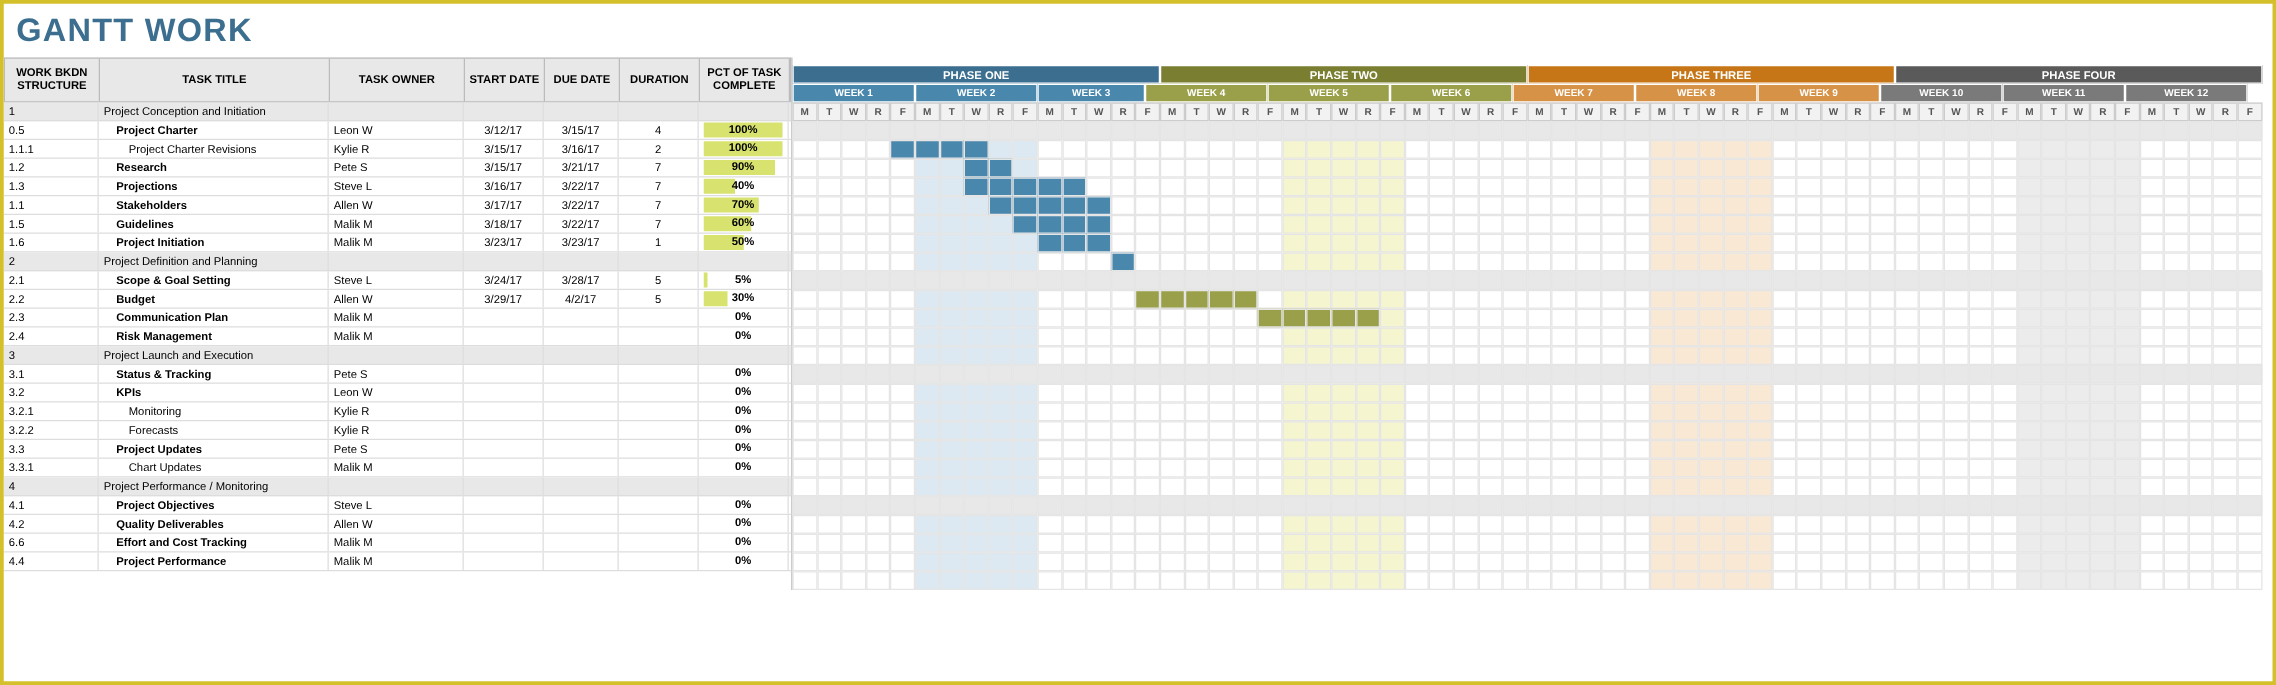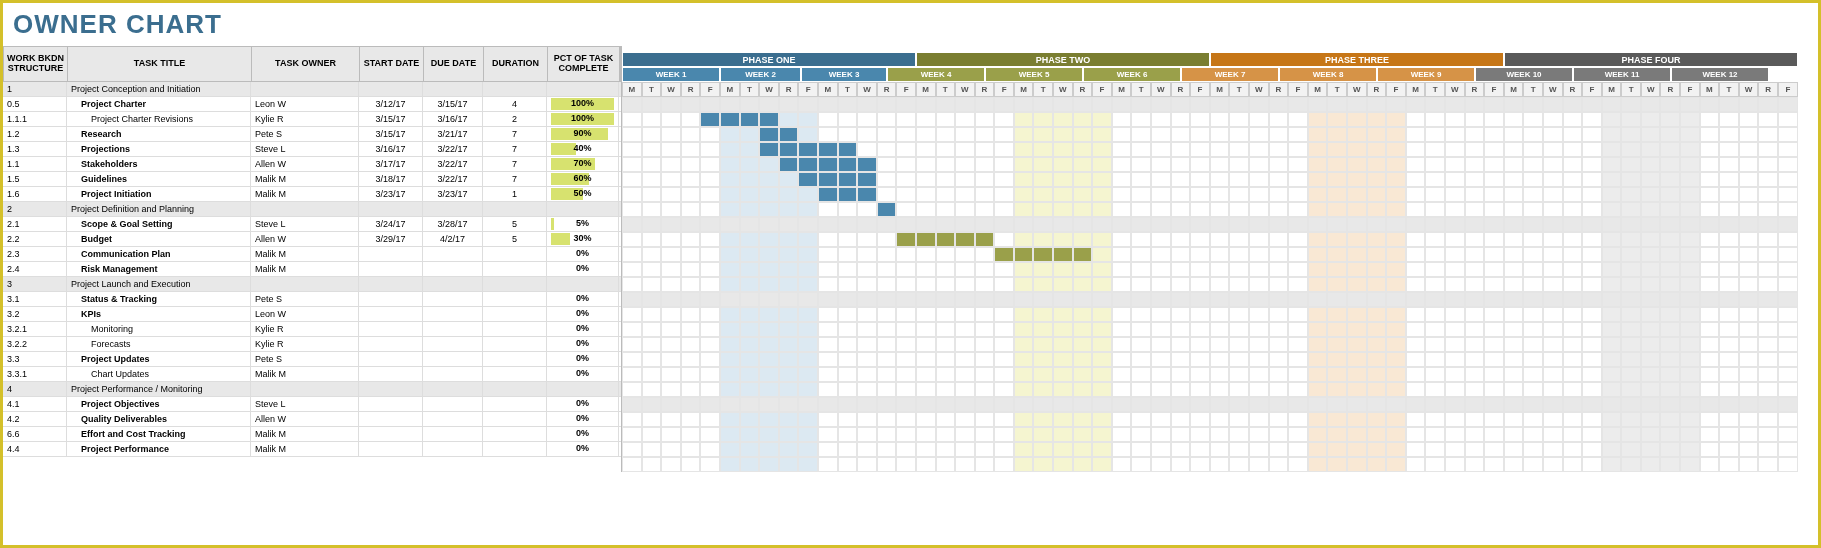"OWNER CHART" div.title { text: OWNER CHART -> GANTT WORK }
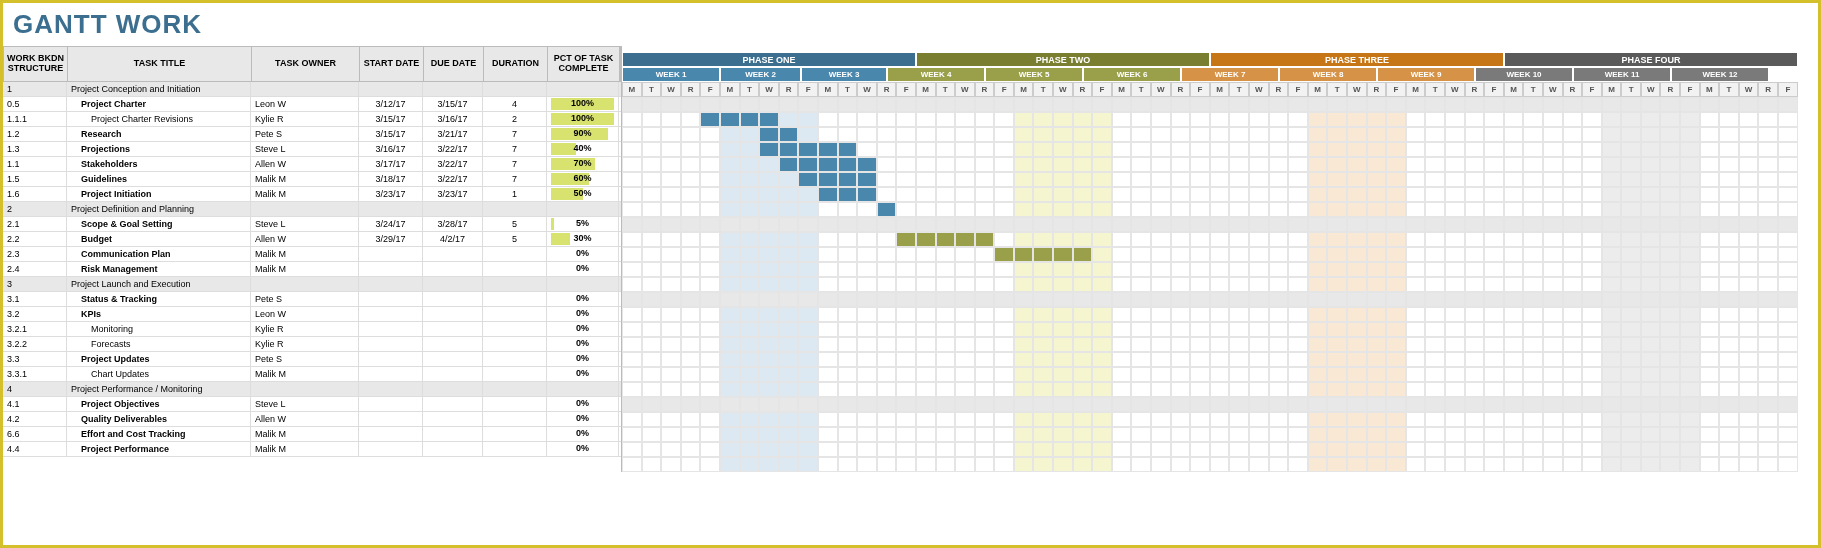"WORK BKDN STRUCTURE" .col-wbs { width: 64px -> 76px }
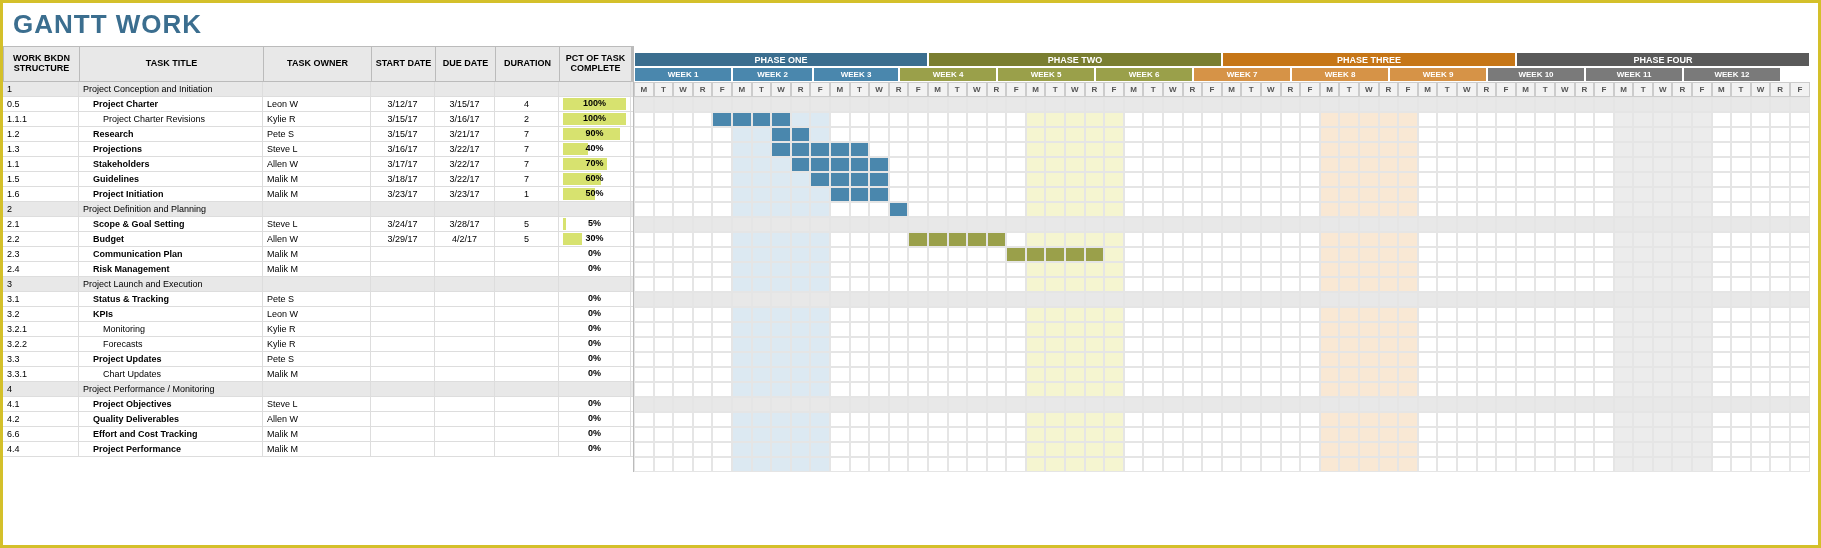"WEEK 2" div.week { width: 81px -> 98px }
